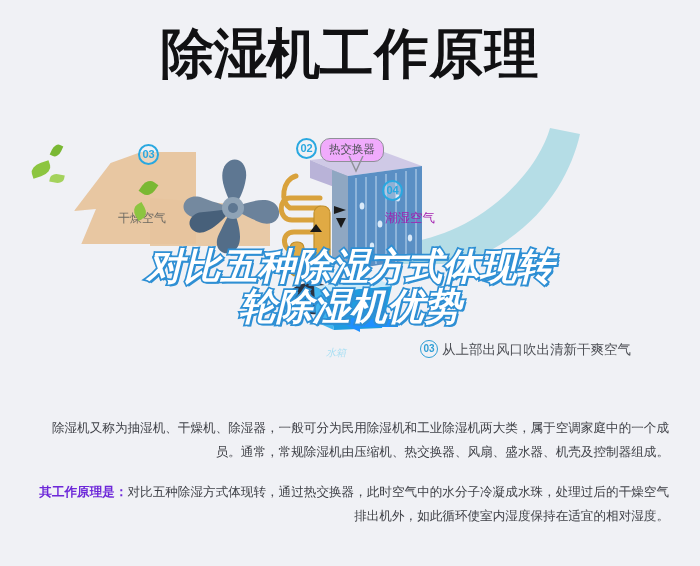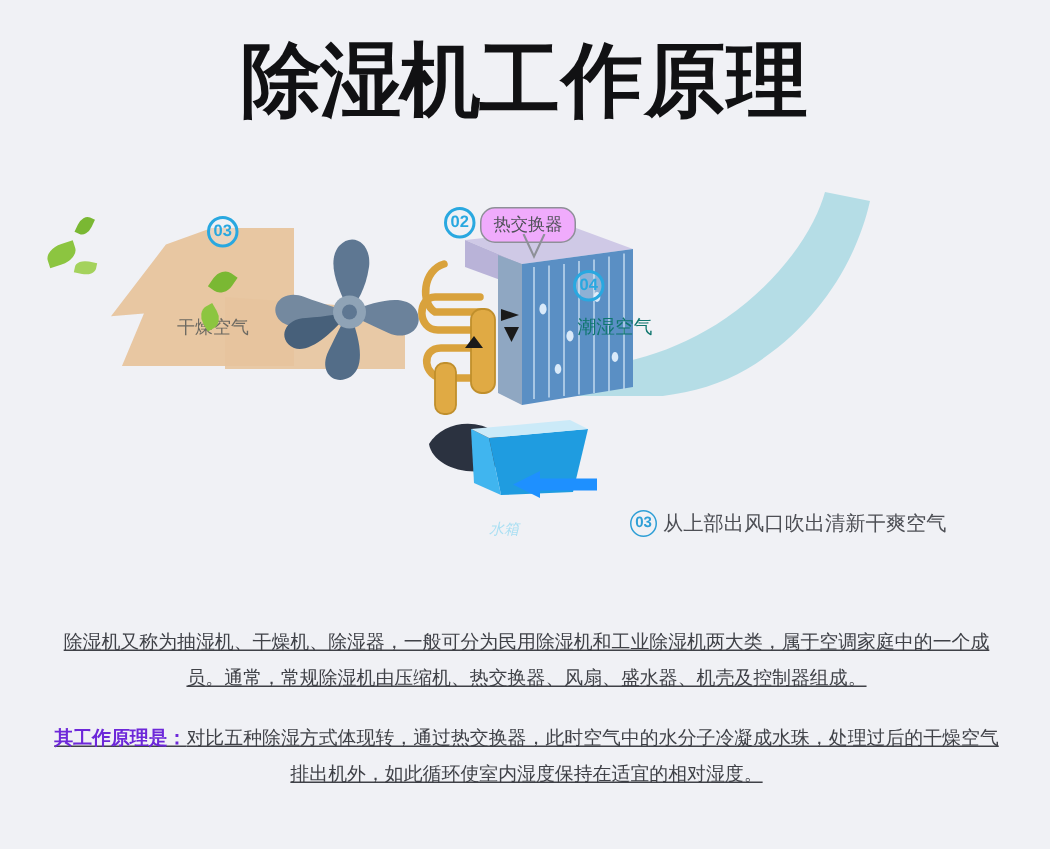"潮湿空气" .label-humid { color: #0f766e -> #a21caf }
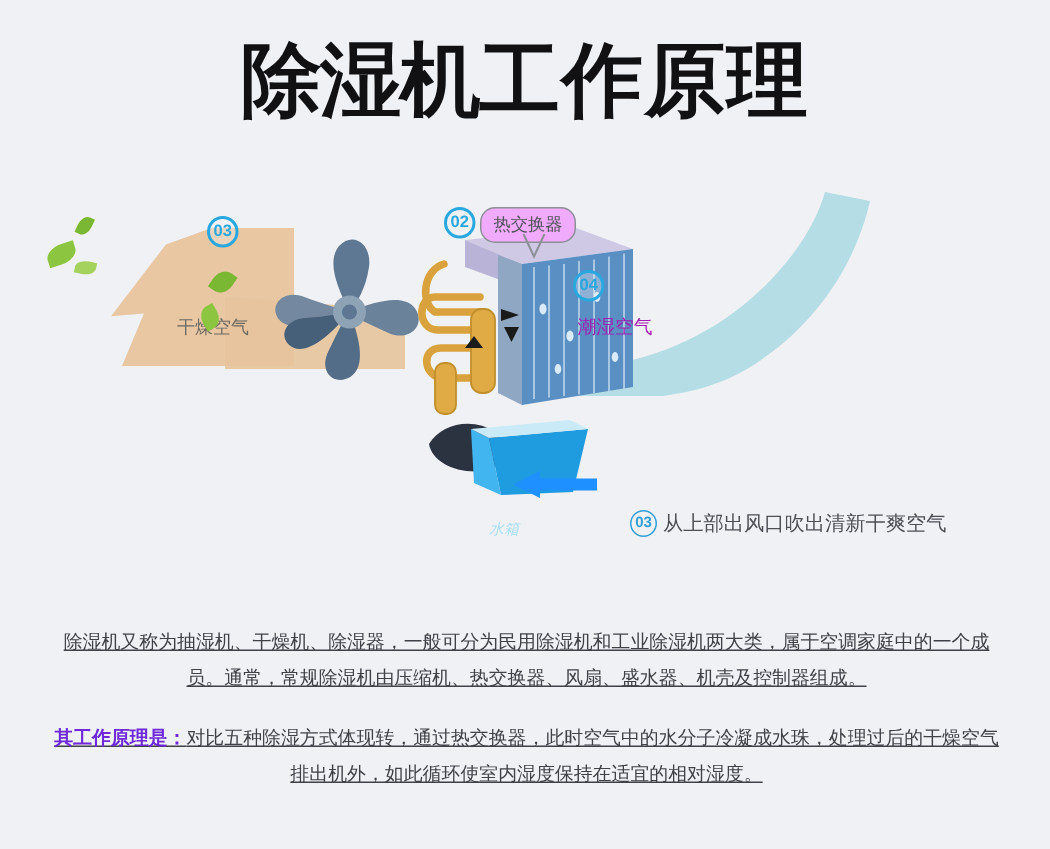"对比五种除湿方式体现转" div.watermark { html: none -> <div> <div>对比五种除湿方式体现转</div> <div>轮除湿机优势</div> </div> }
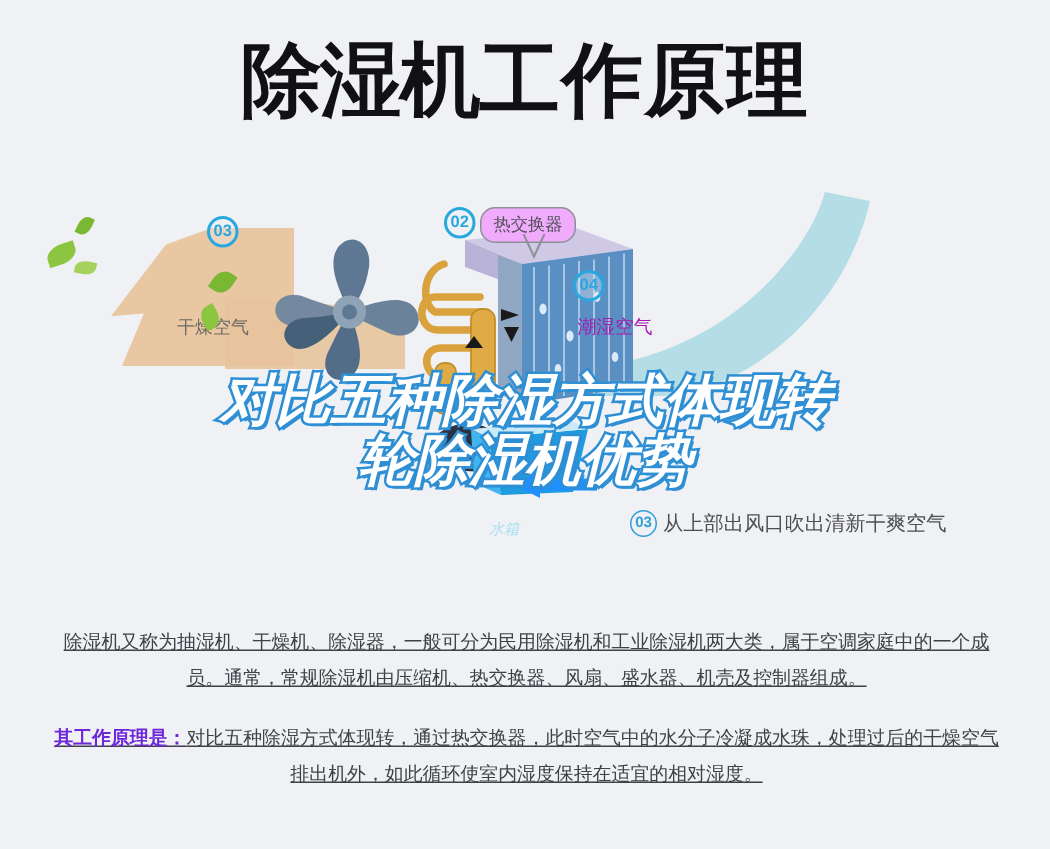"除湿机又称为抽湿机、干燥机、除湿器，一般可分为民用除湿机和工业除湿机两大类，属于" .para { text-align: center -> right; text-decoration: underline -> none }
